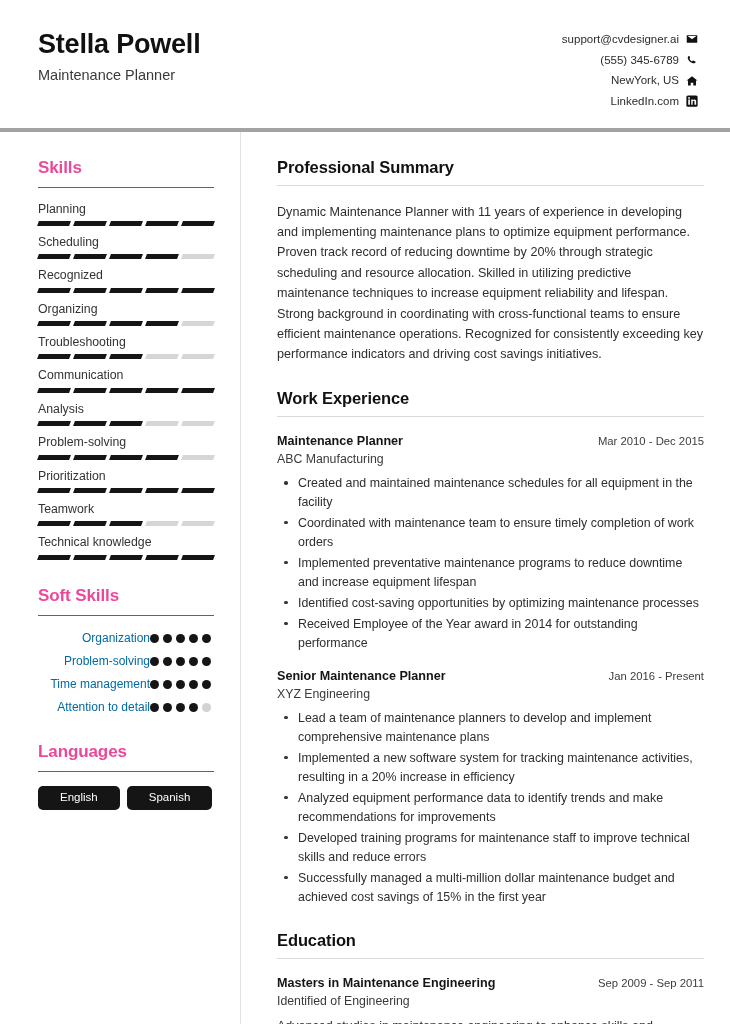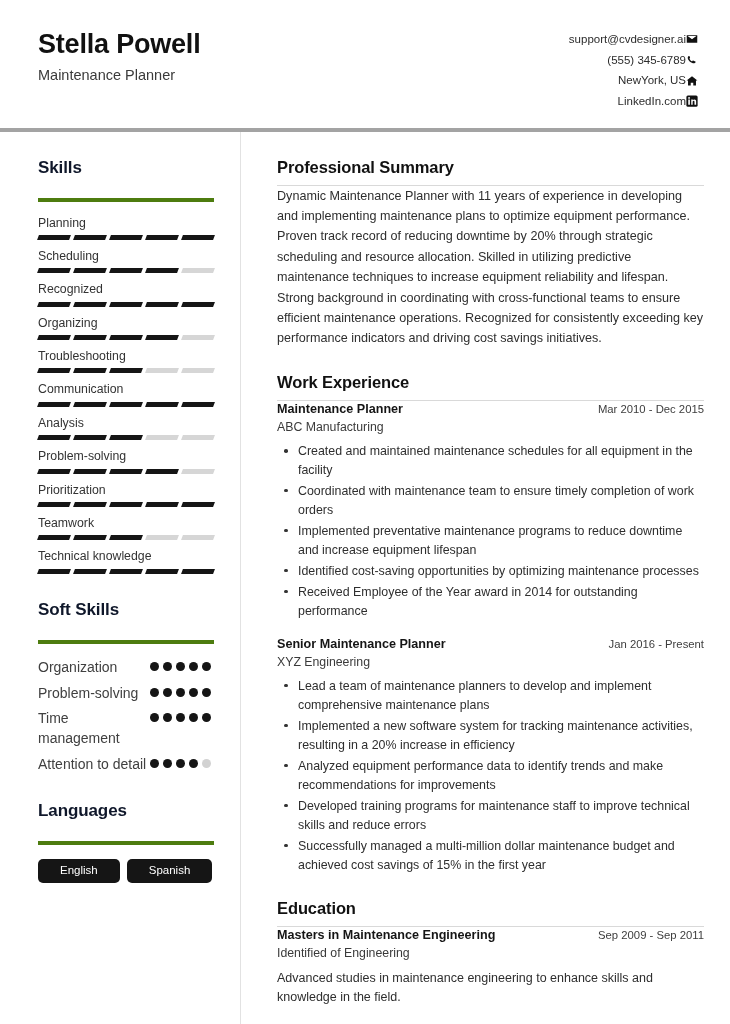"support@cvdesigner.ai" .contact-text { margin-right: none -> 7px }
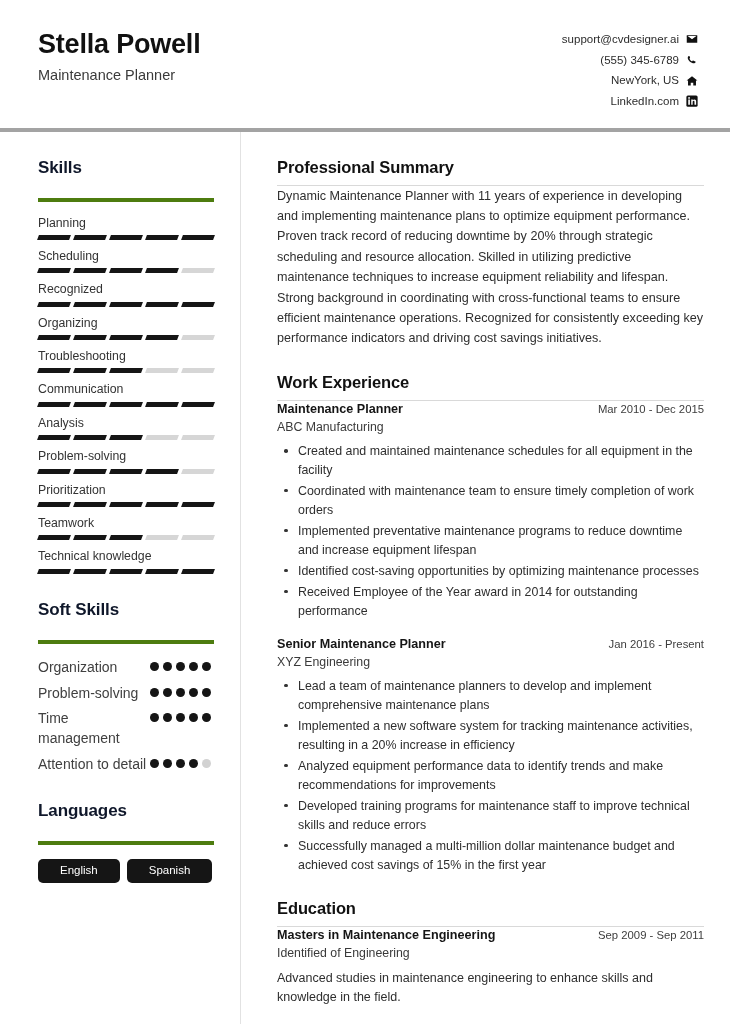"Skills" .side-heading { border-bottom: 4px solid #4d7c0f -> 1px solid #4d7c0f; color: #0f172a -> #ec4899; padding-bottom: 20px -> 9px }
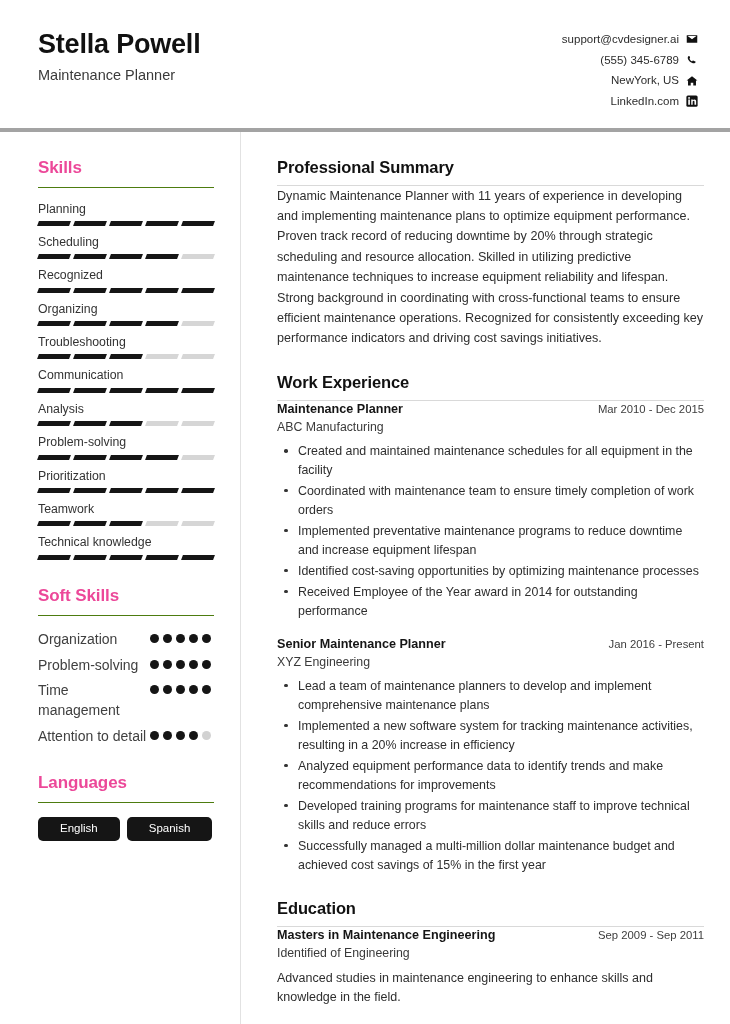"Professional Summary" .main-heading { margin-bottom: 0 -> 16px }
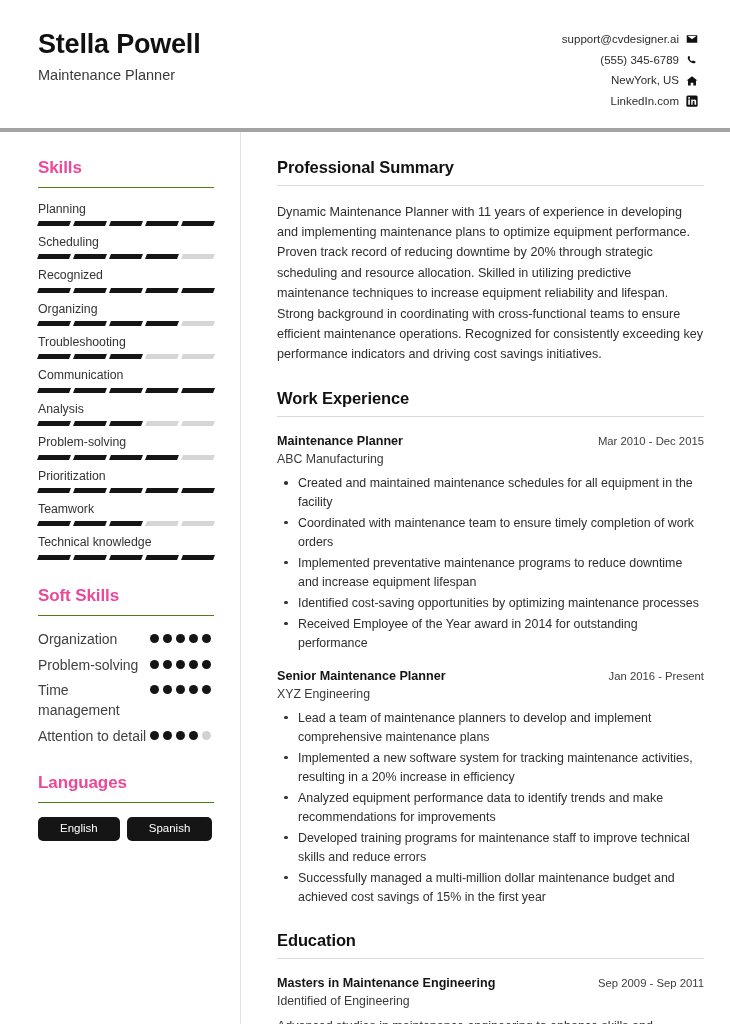"Organization" .soft-name { color: #404040 -> #0369a1; font-size: 14px -> 12px; text-align: none -> right }
